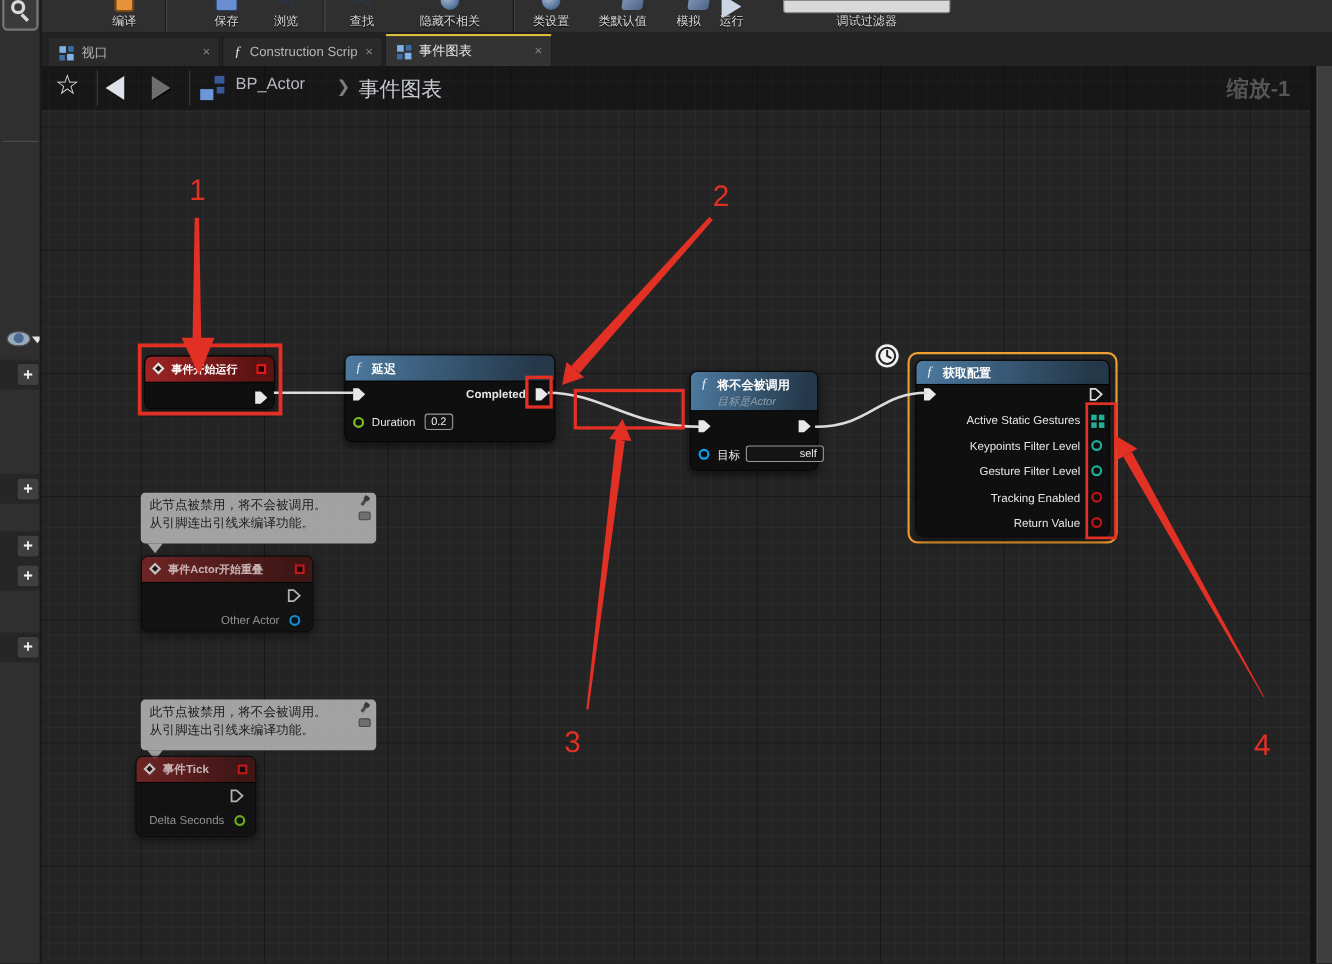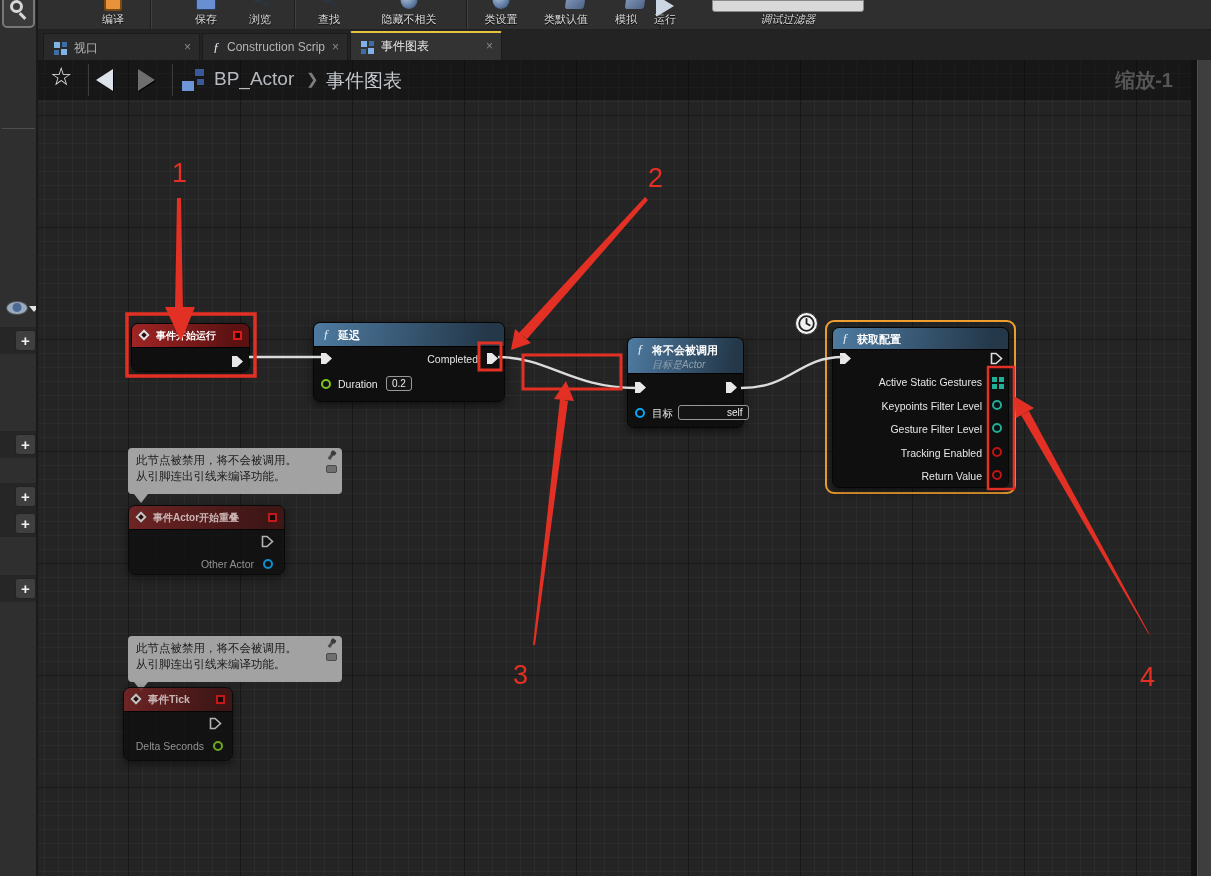"调试过滤器" div.tb-btn { font-style: italic -> none }
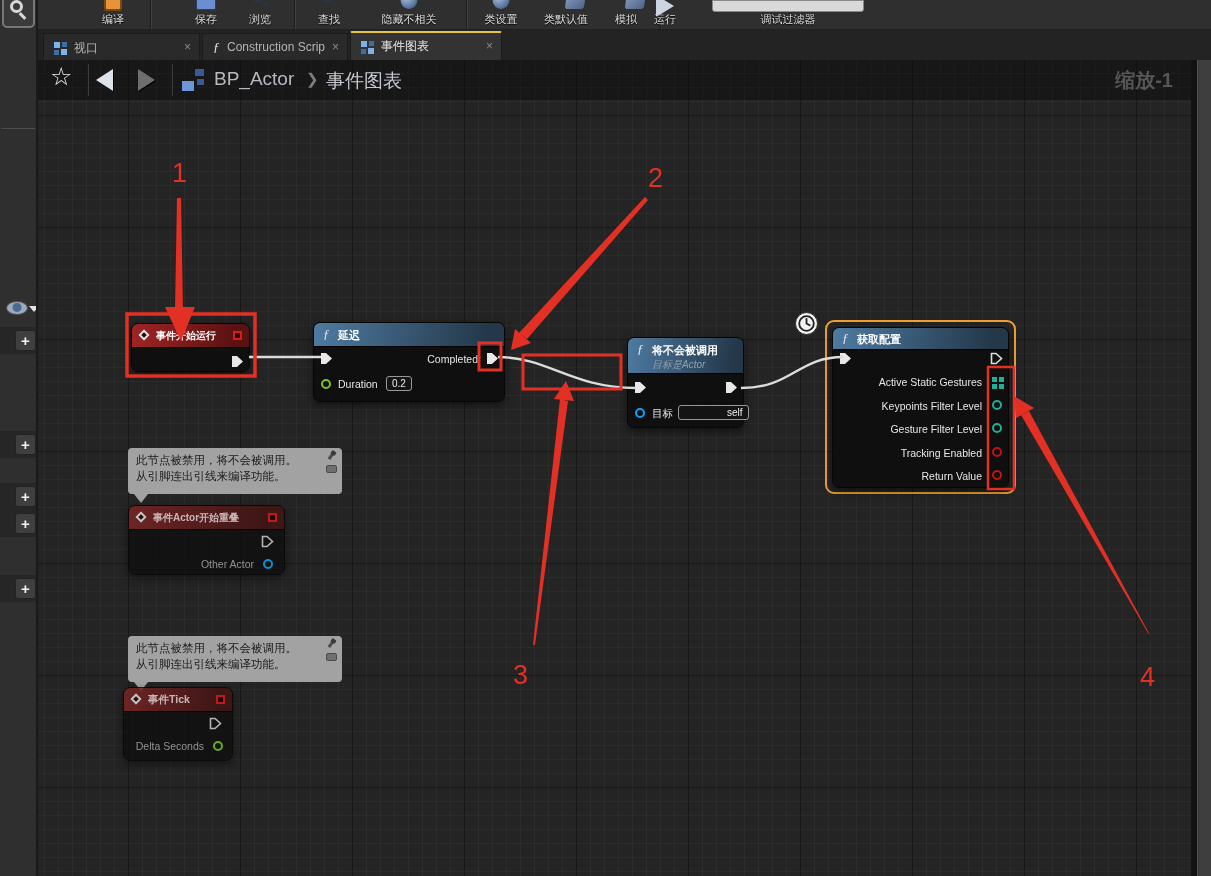"BP_Actor" .bc-asset { font-size: 19px -> 15px }
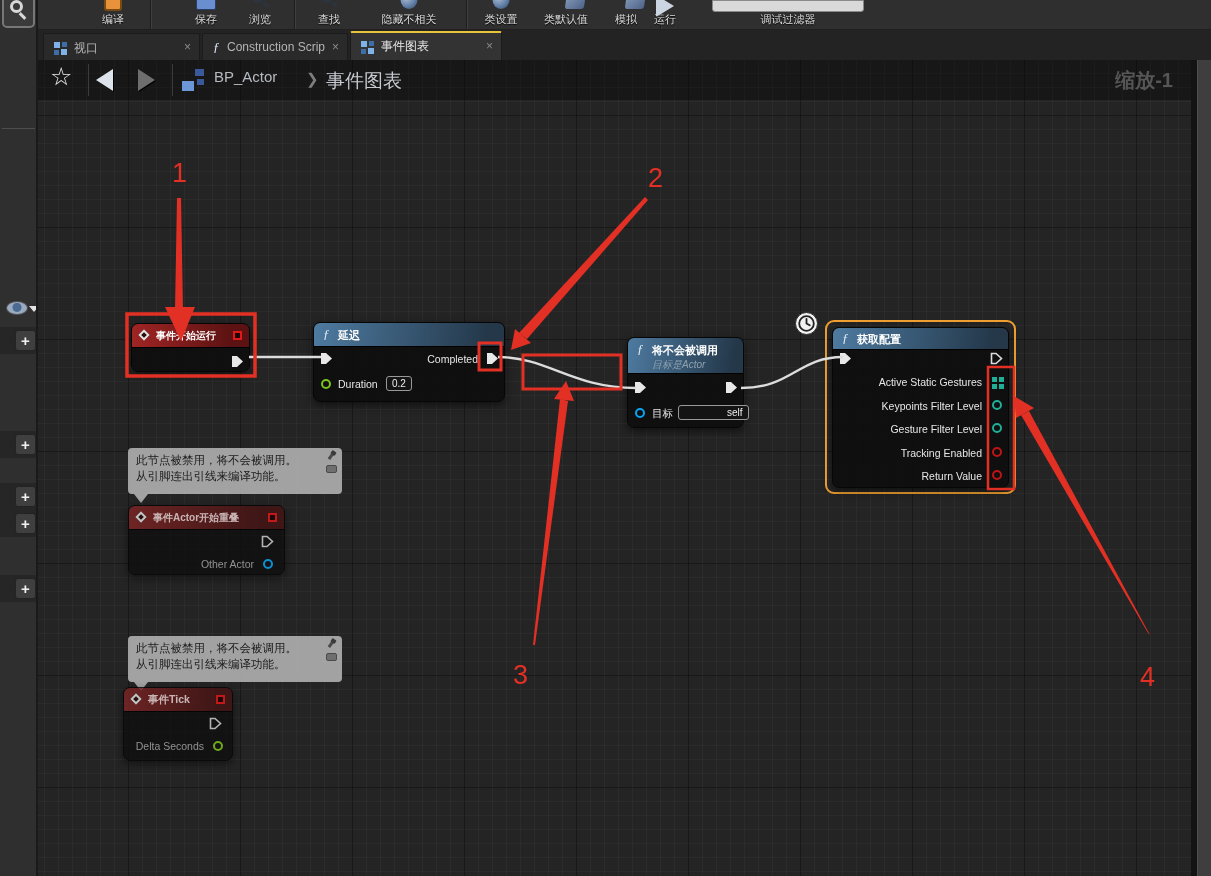"Completed" span.pin-label { font-weight: none -> bold }
